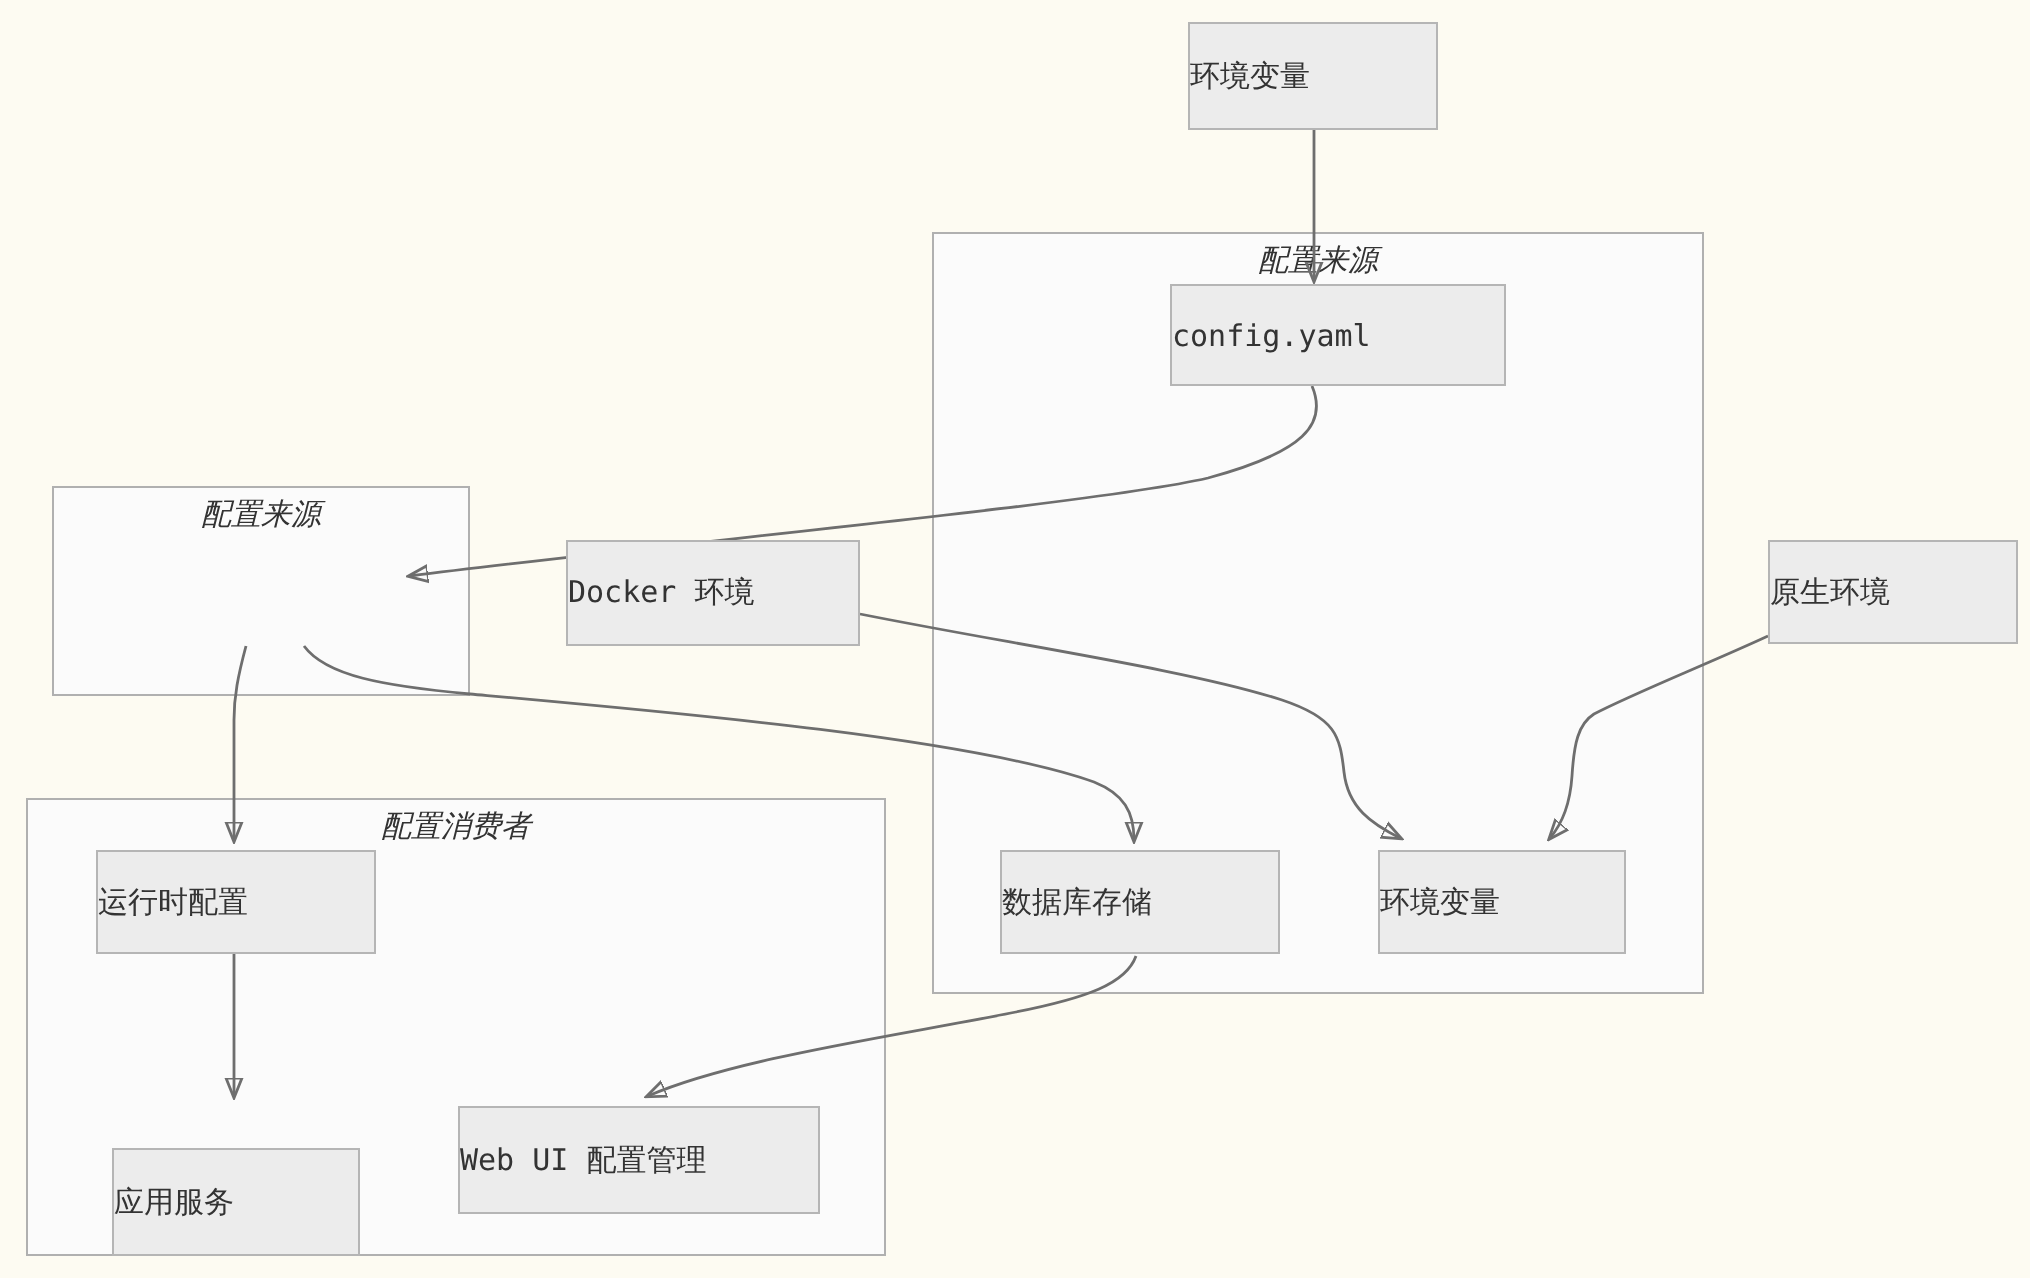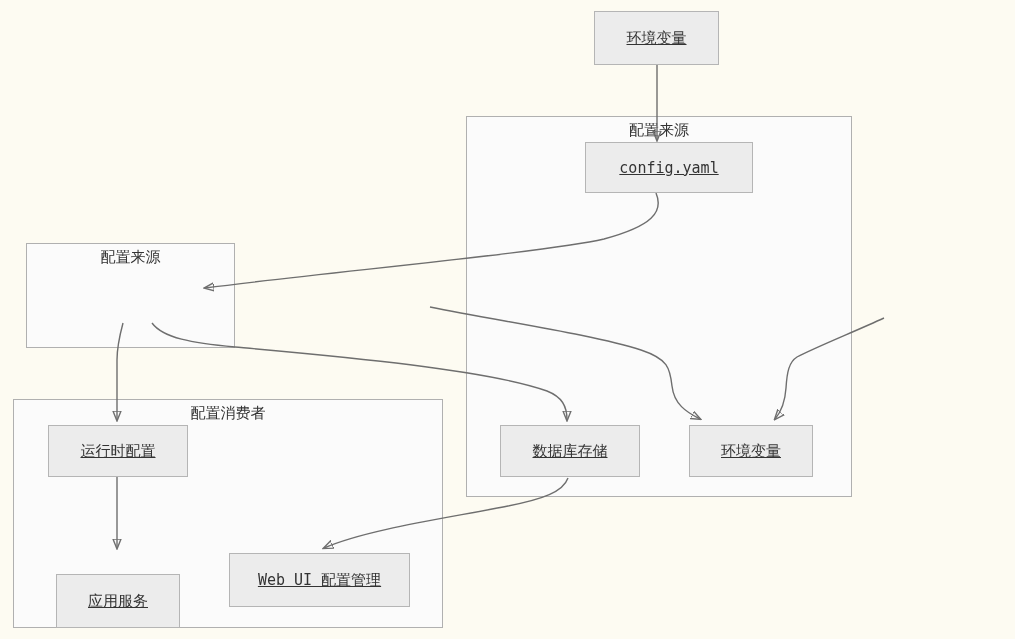"环境变量" .node { justify-content: center -> none; text-decoration: underline -> none }
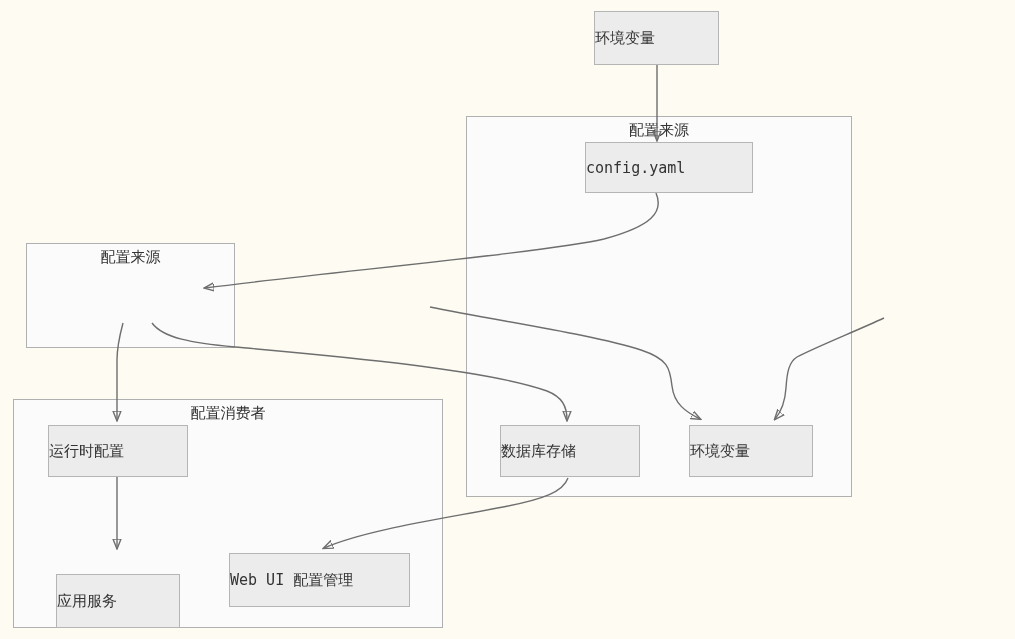"配置来源" .container { font-style: none -> italic }
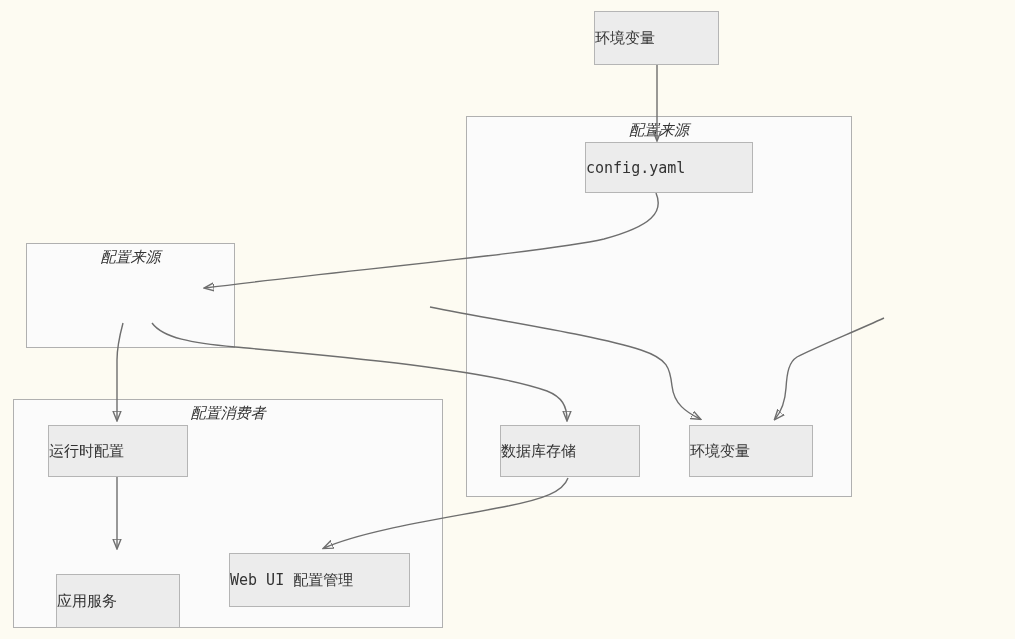"Docker 环境" div.node { html: none -> <div> <span>Docker 环境</span> </div> }
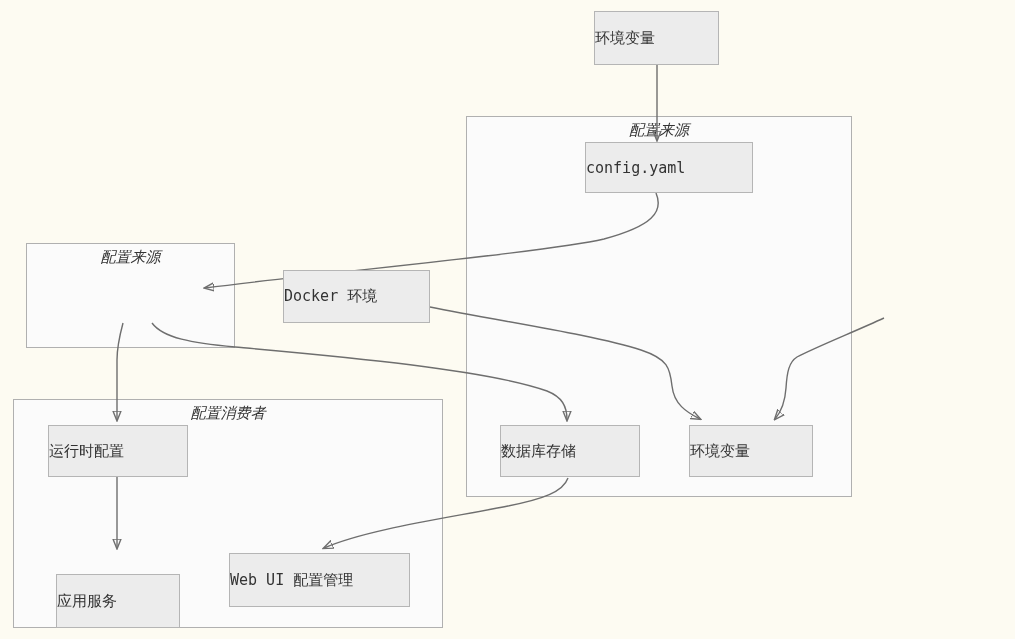"原生环境" div.node { html: none -> <div> <span>原生环境</span> </div> }
